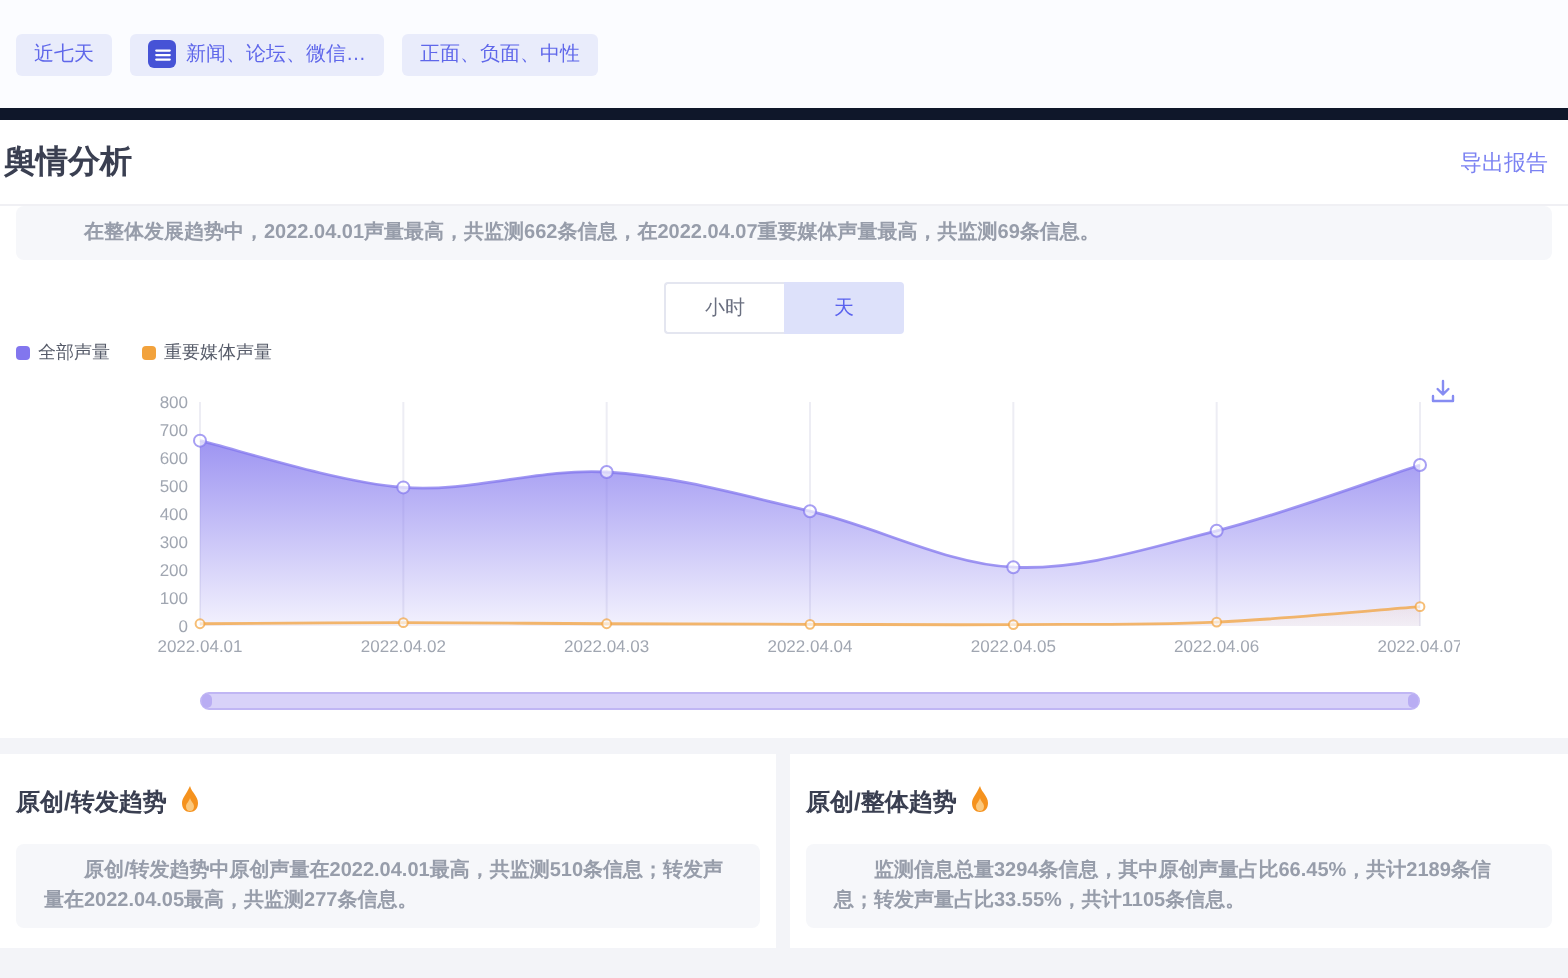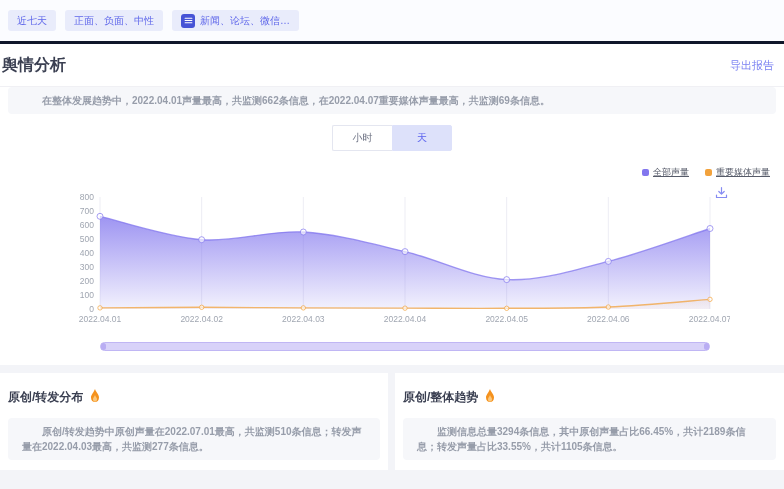"近七天" .topbar { border-bottom: 3px solid #0f172a -> 6px solid #0f172a; height: 44px -> 60px }
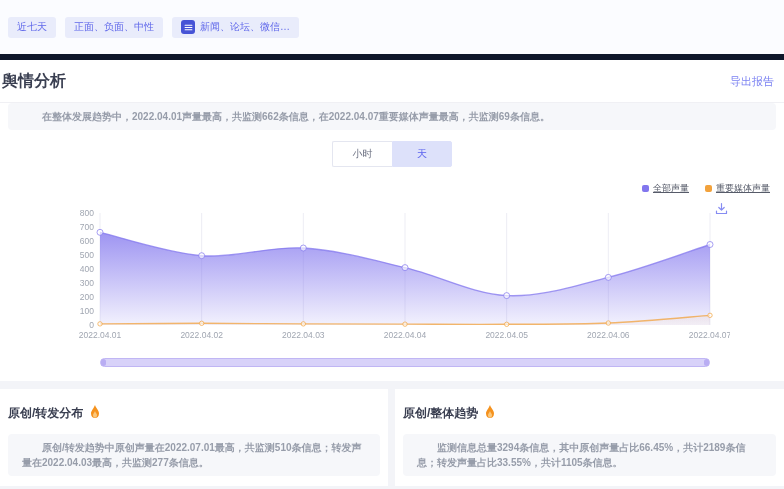"正面、负面、中性" div.chip { order: before "新闻、论坛、微信…" -> after "新闻、论坛、微信…" }
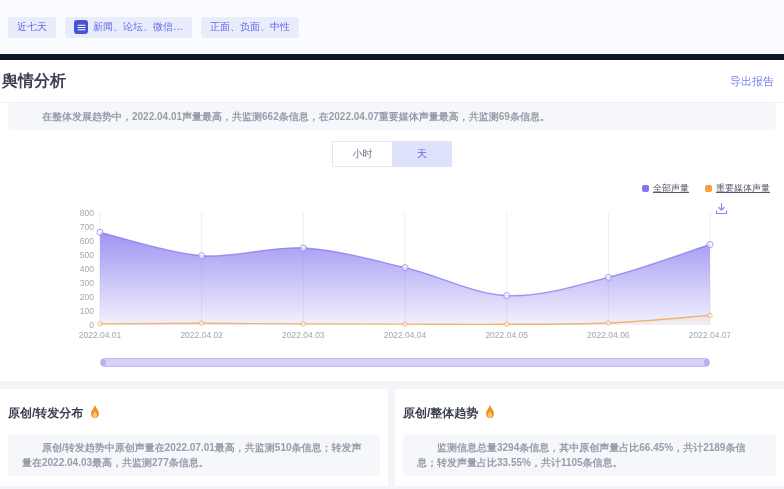"全部声量" .legend-row { justify-content: flex-end -> none; margin-top: 15px -> 3px; text-decoration: underline -> none }
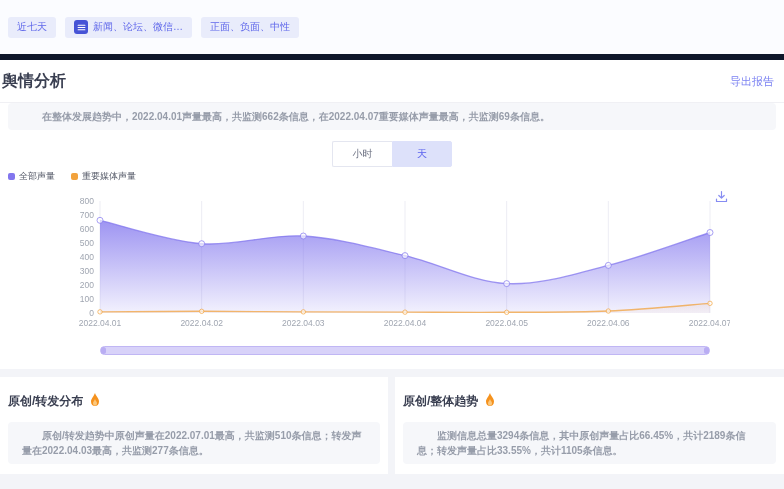"原创/转发分布" span { text: 分布 -> 趋势 }
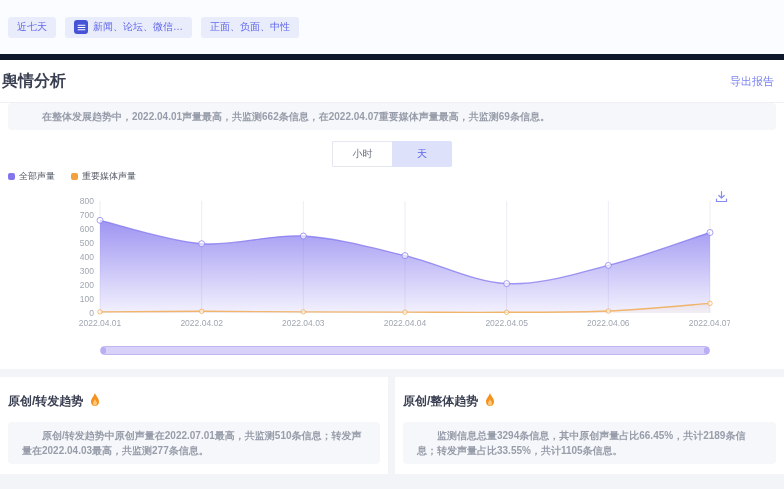"原创/转发趋势中原创声量在2022.07.01最高，共监测510条信息；转发声量" div.info-box { text: 2022.07.01最高，共监测510条信息；转发声量在2022.04.03 -> 2022.04.01最高，共监测510条信息；转发声量在2022.04.05 }
